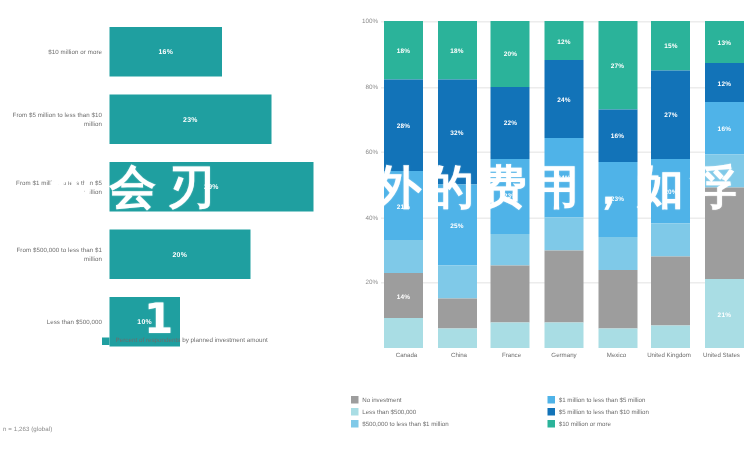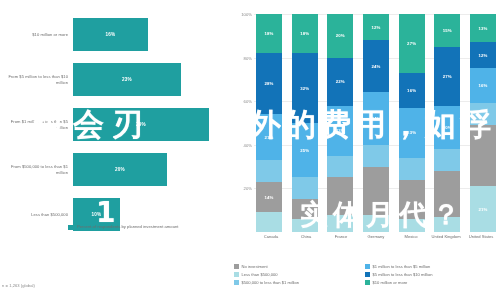"实体月代？" div.cjk-line { html: <div>实体月代？</div> -> none }
